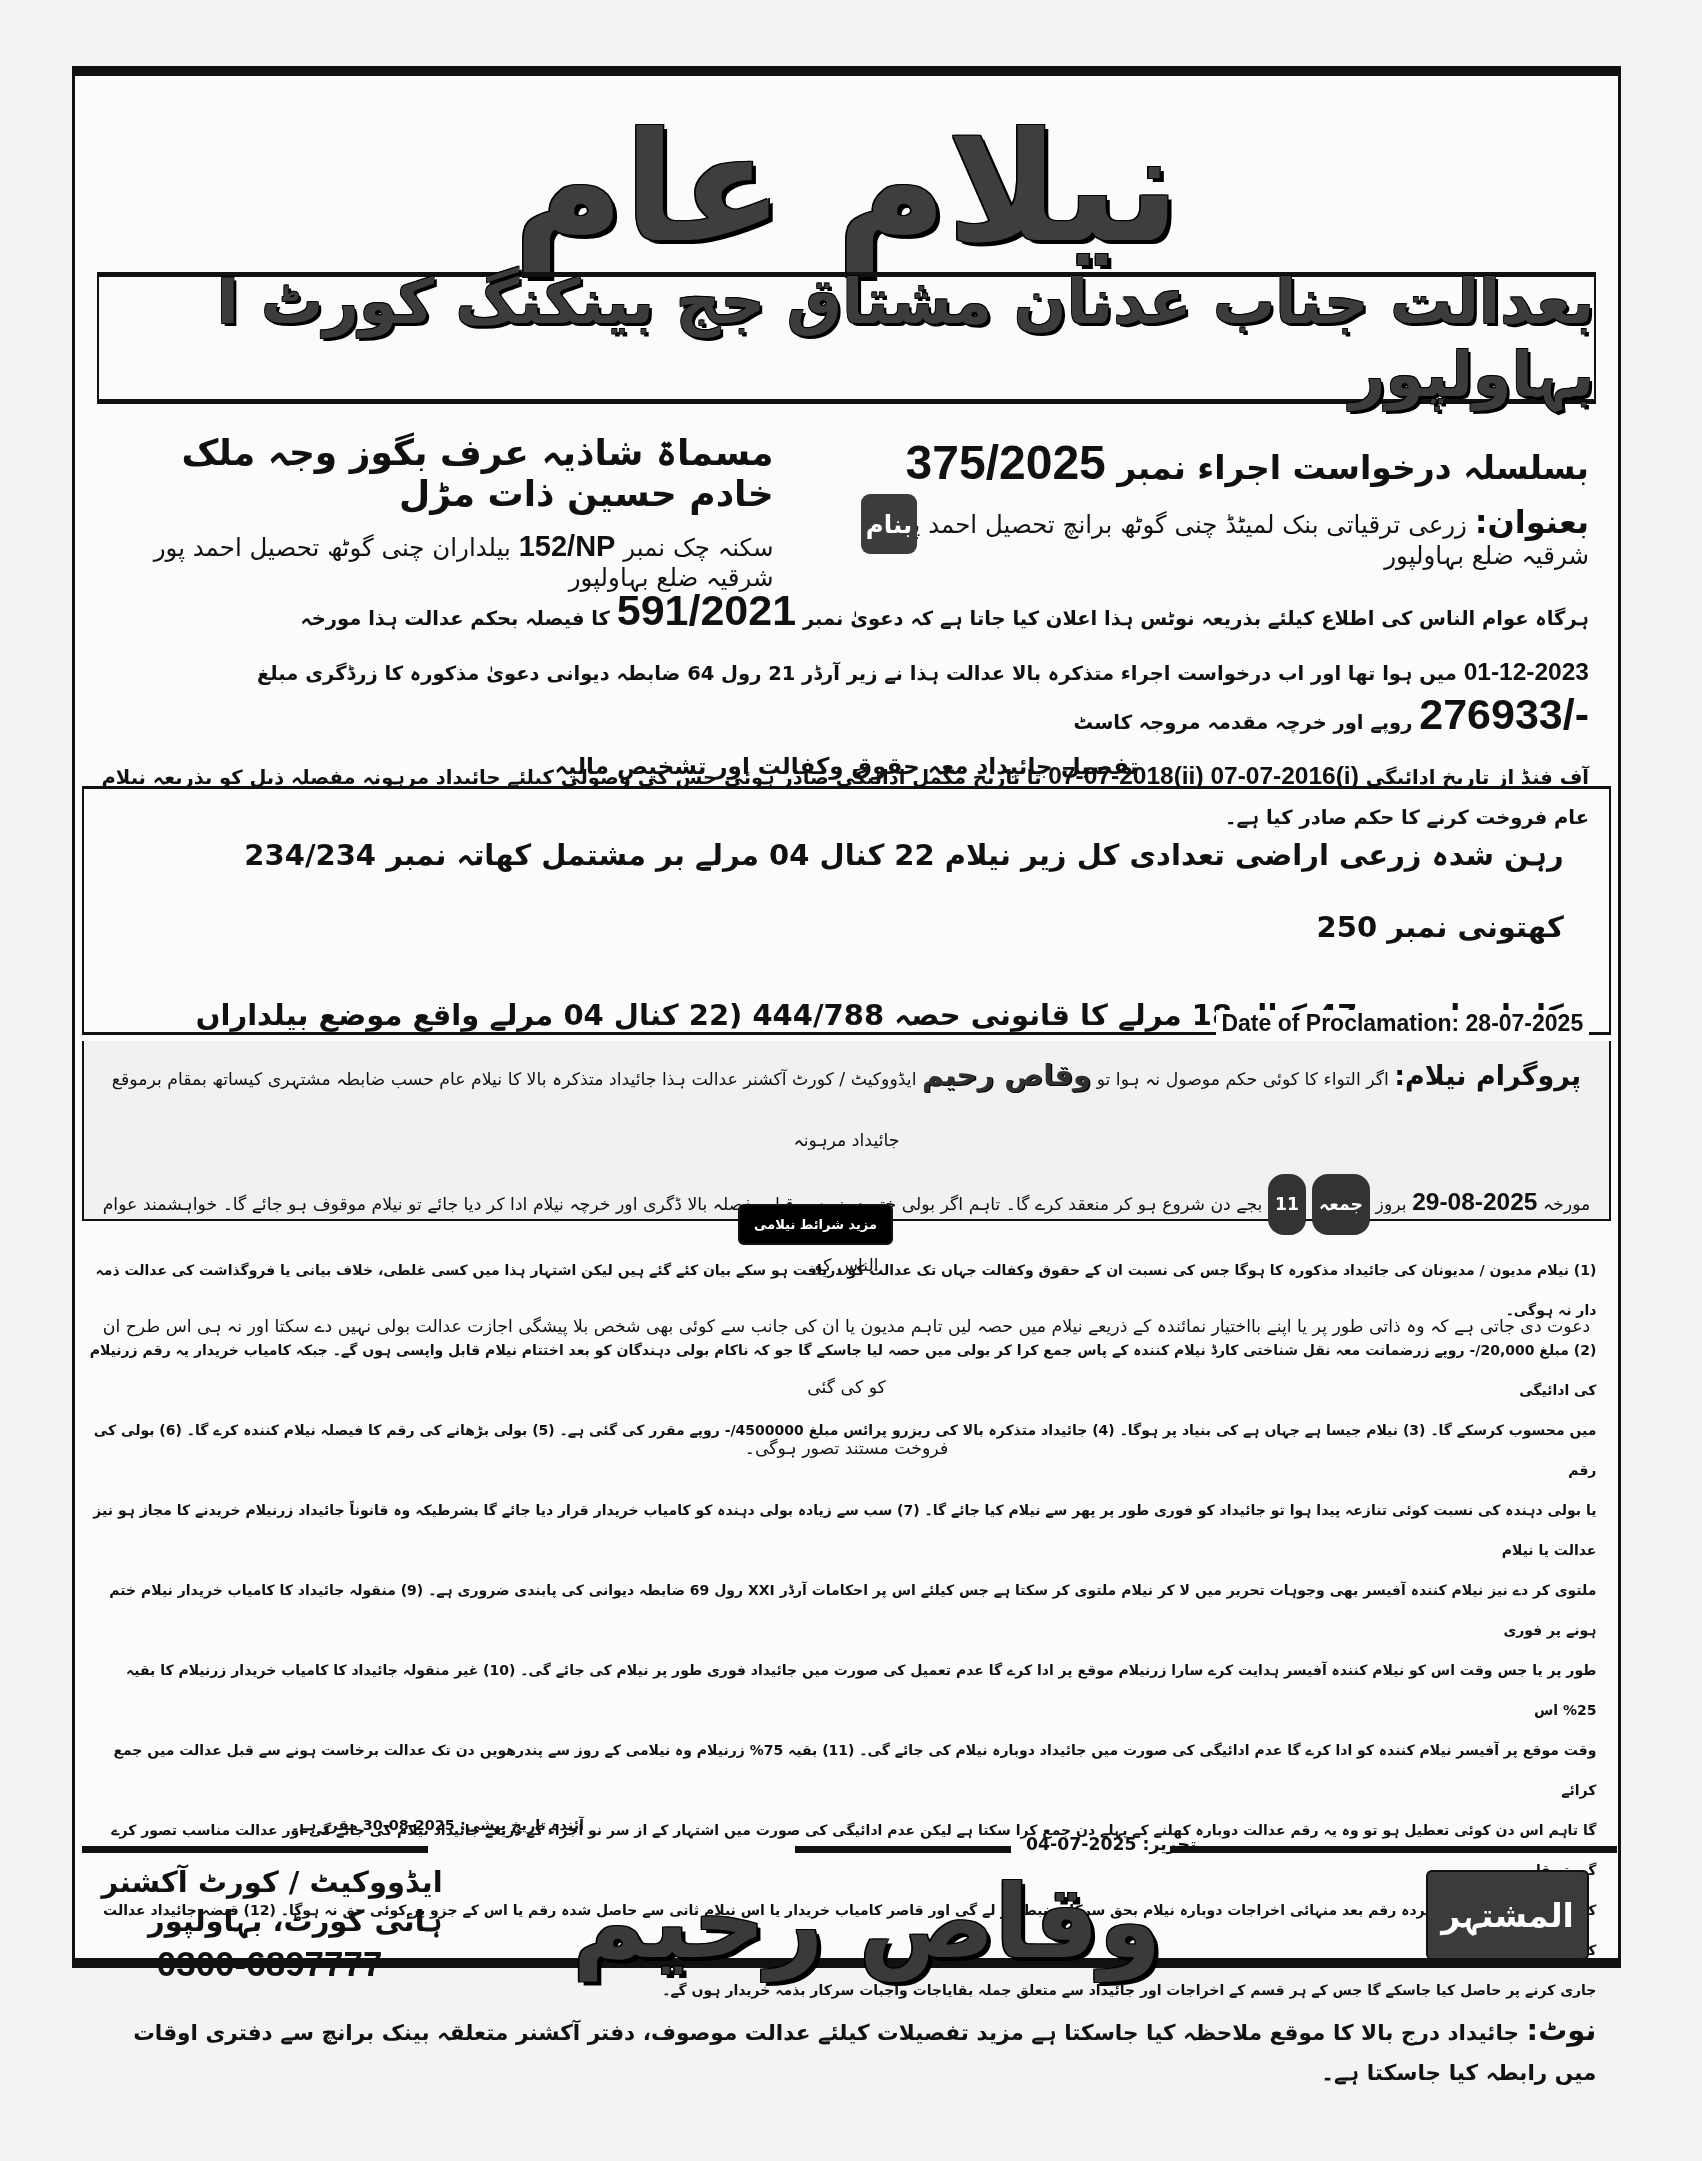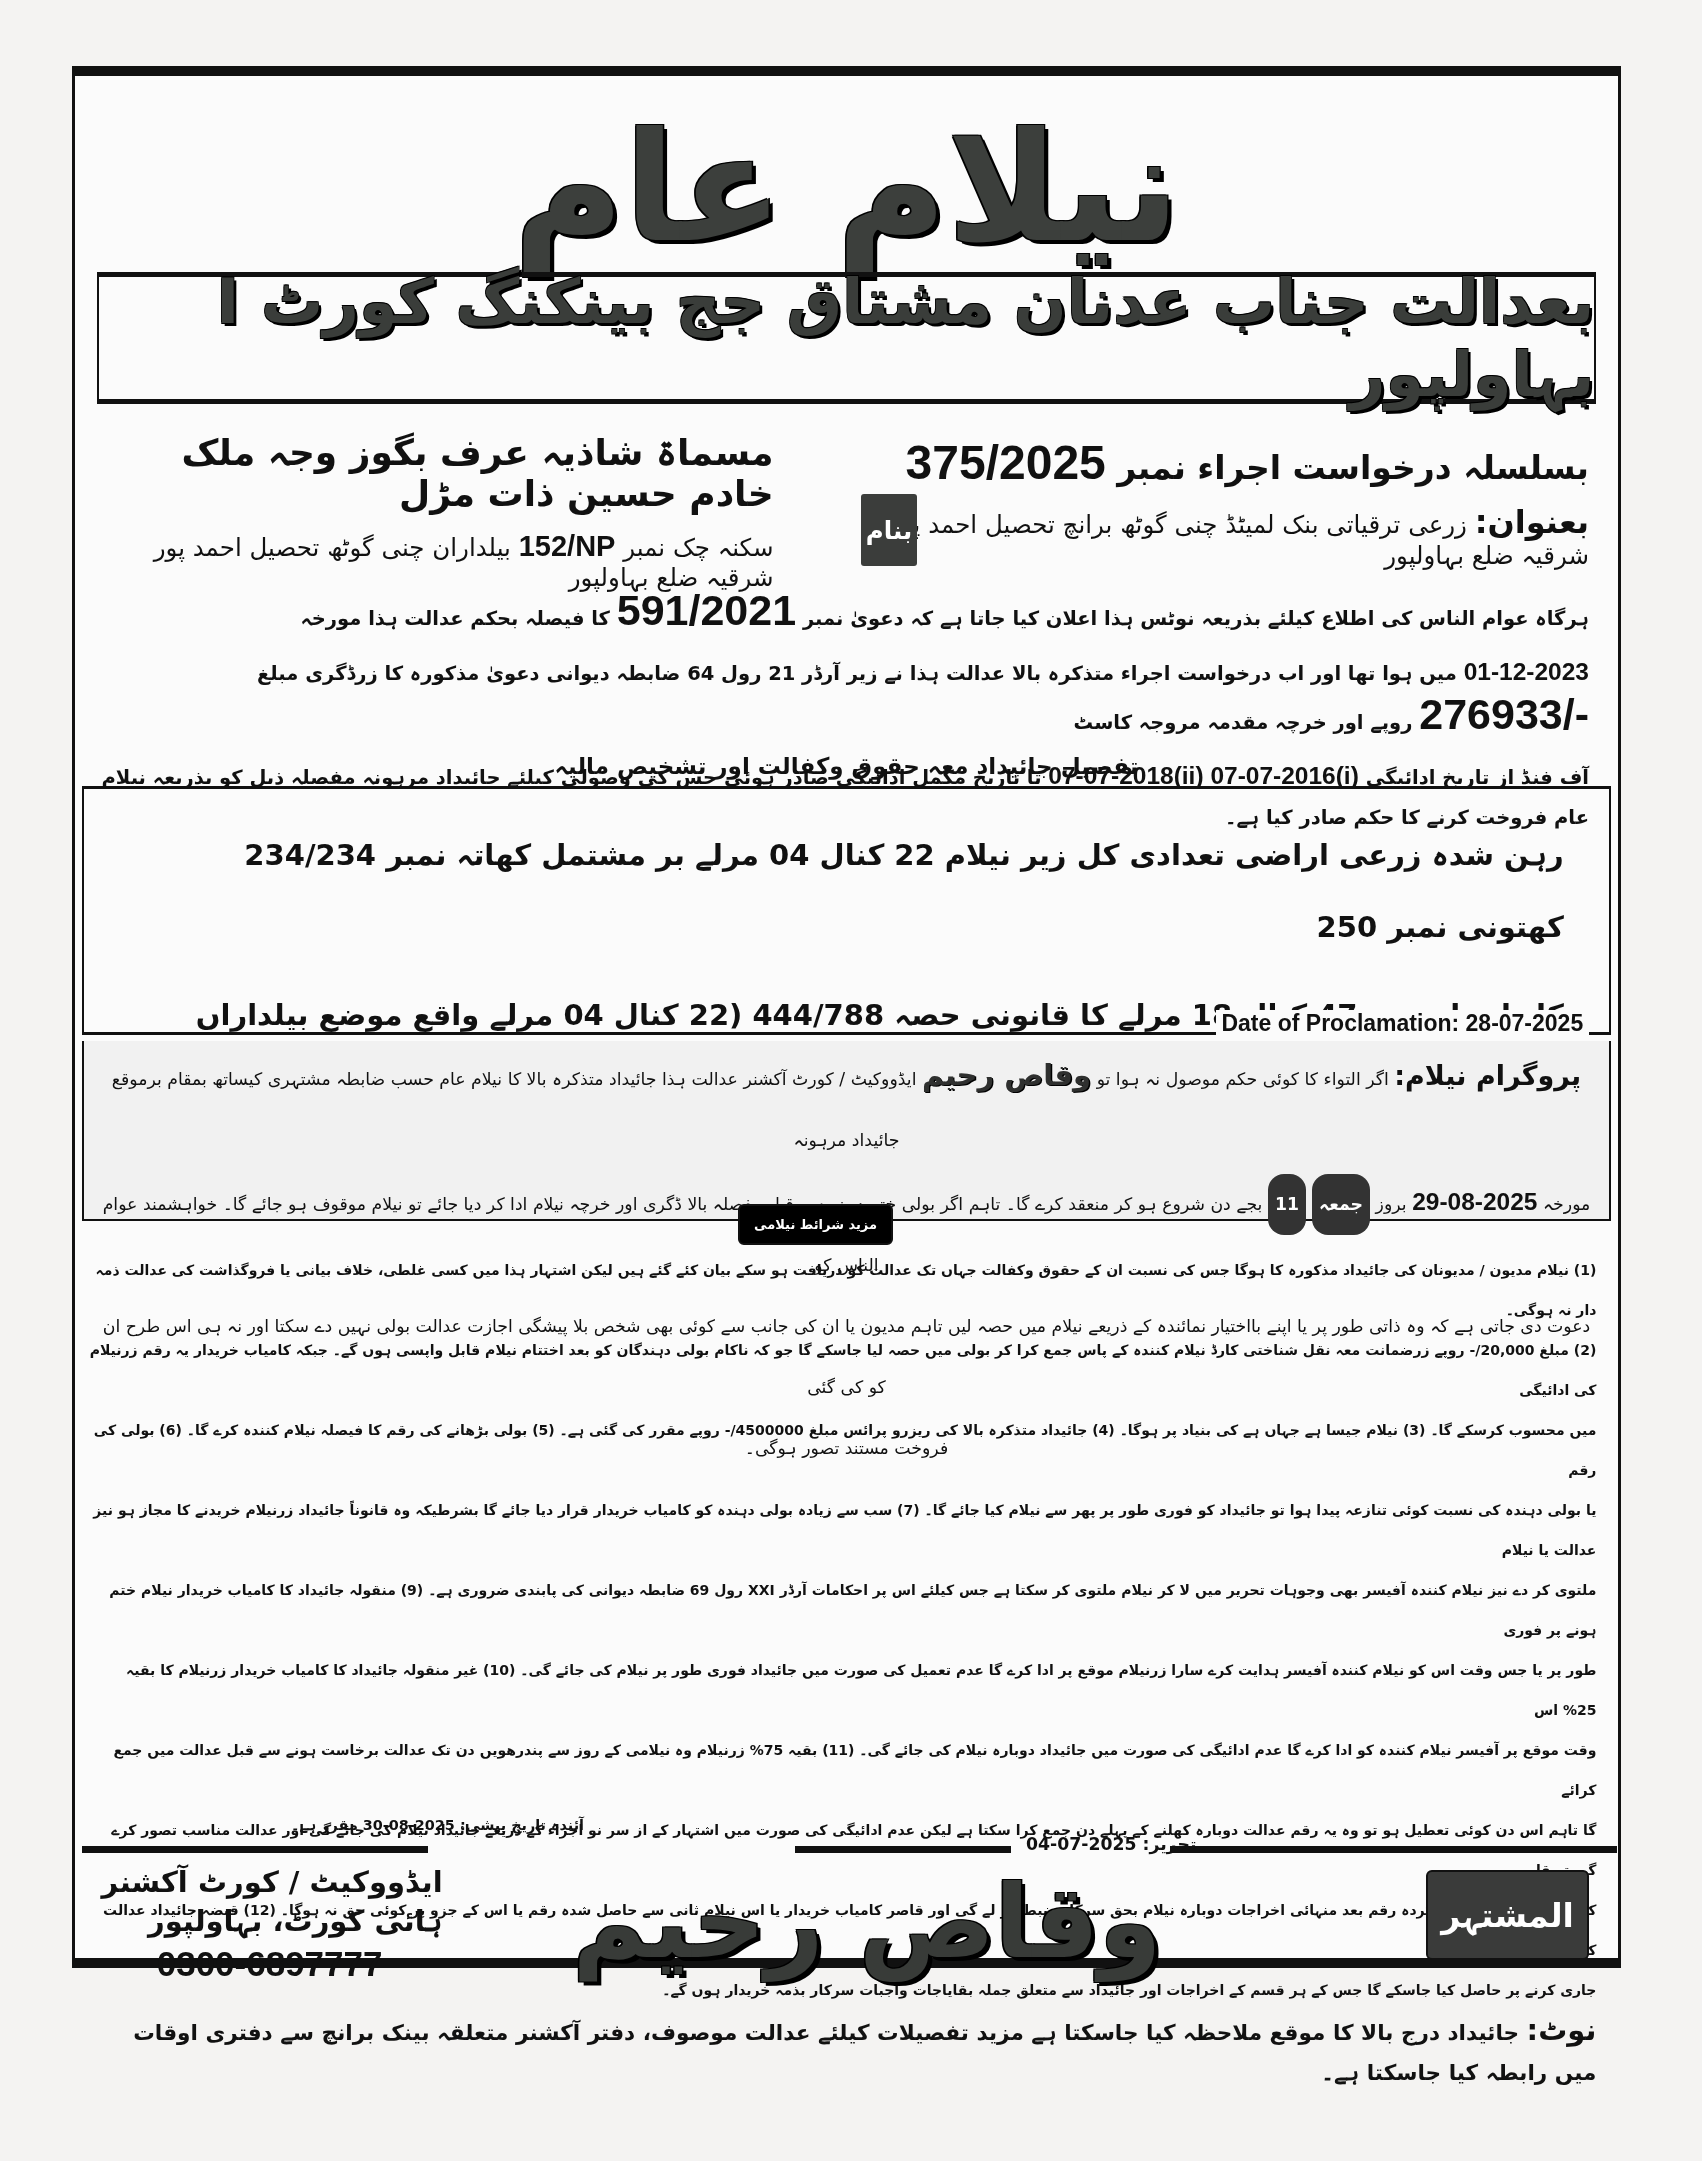"بنام" .versus-badge { border-radius: 3px -> 9px; height: 72px -> 60px }
